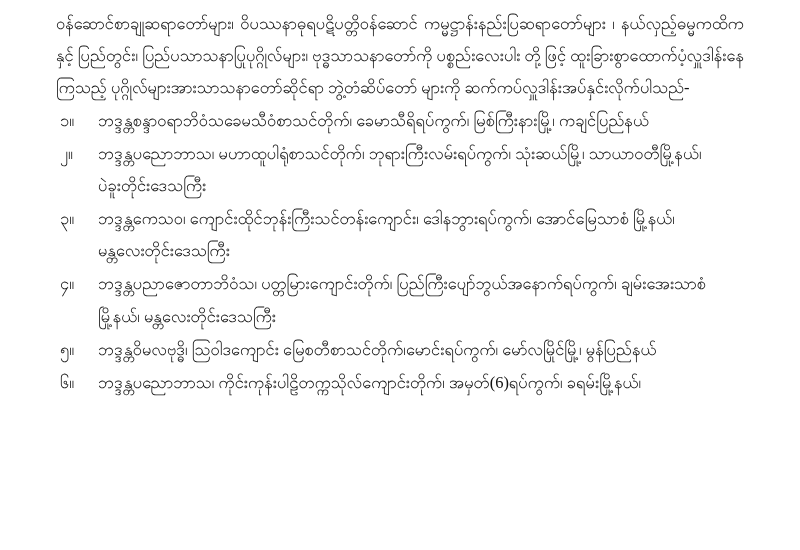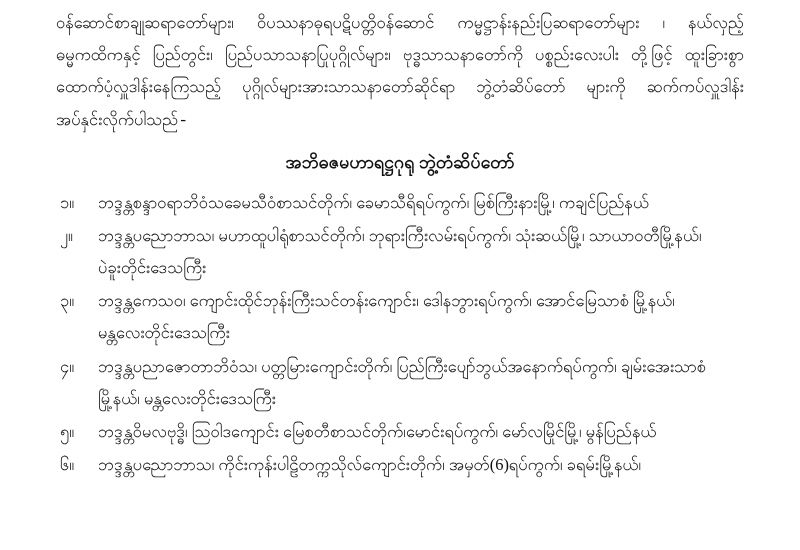"ဝန်ဆောင်စာချုဆရာတော်များ၊" .intro { font-family: Liberation Mono, monospace -> none }
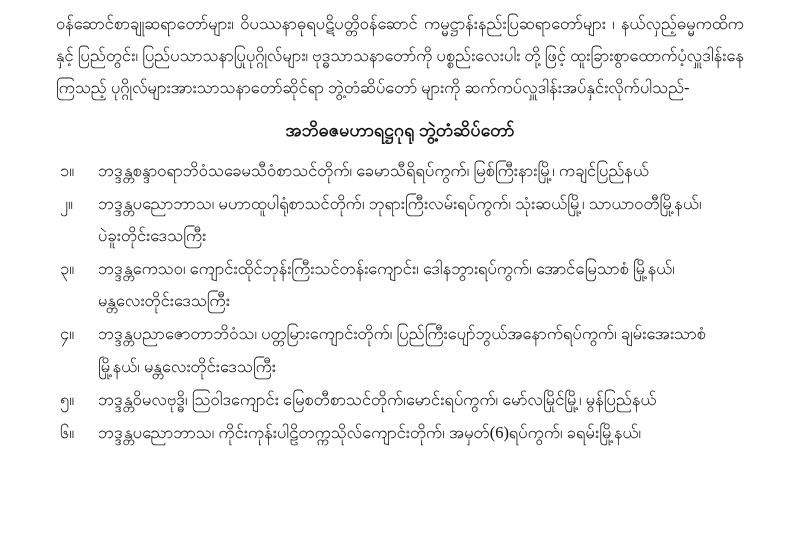"အဘိဓဇမဟာရဋ္ဌဂုရု ဘွဲ့တံဆိပ်တော်" div.heading { html: <div>အဘိဓဇမဟာရဋ္ဌဂုရု ဘွဲ့တံဆိပ်တော်</div> -> none }
